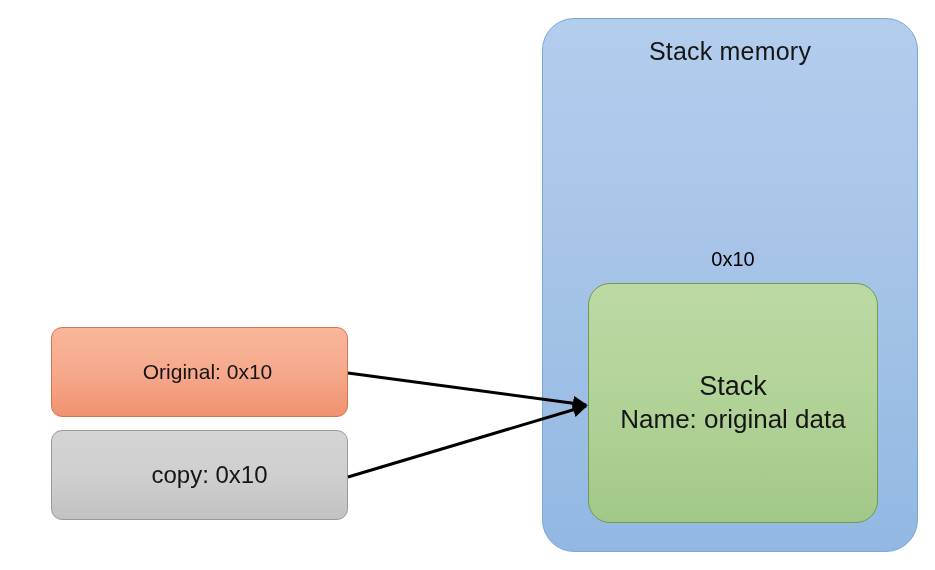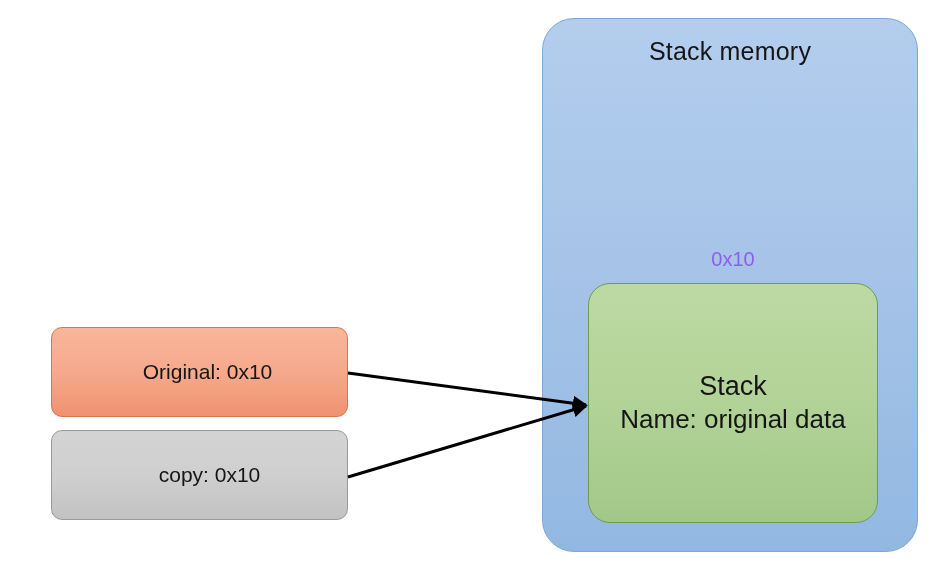"0x10" #heap-address-label { color: #8b5cf6 -> #000000 }
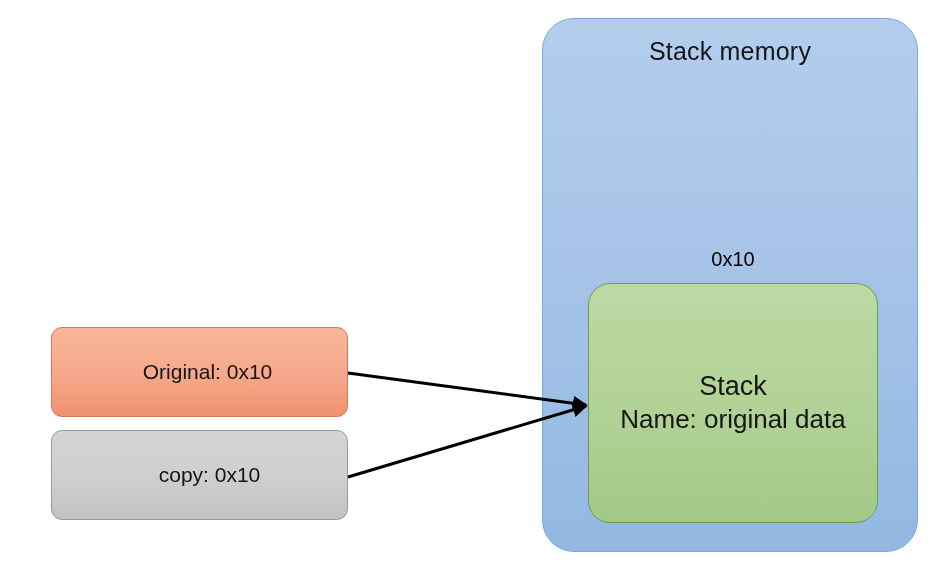"copy: 0x10" #copy-box .box-label { font-size: 21px -> 24px }
